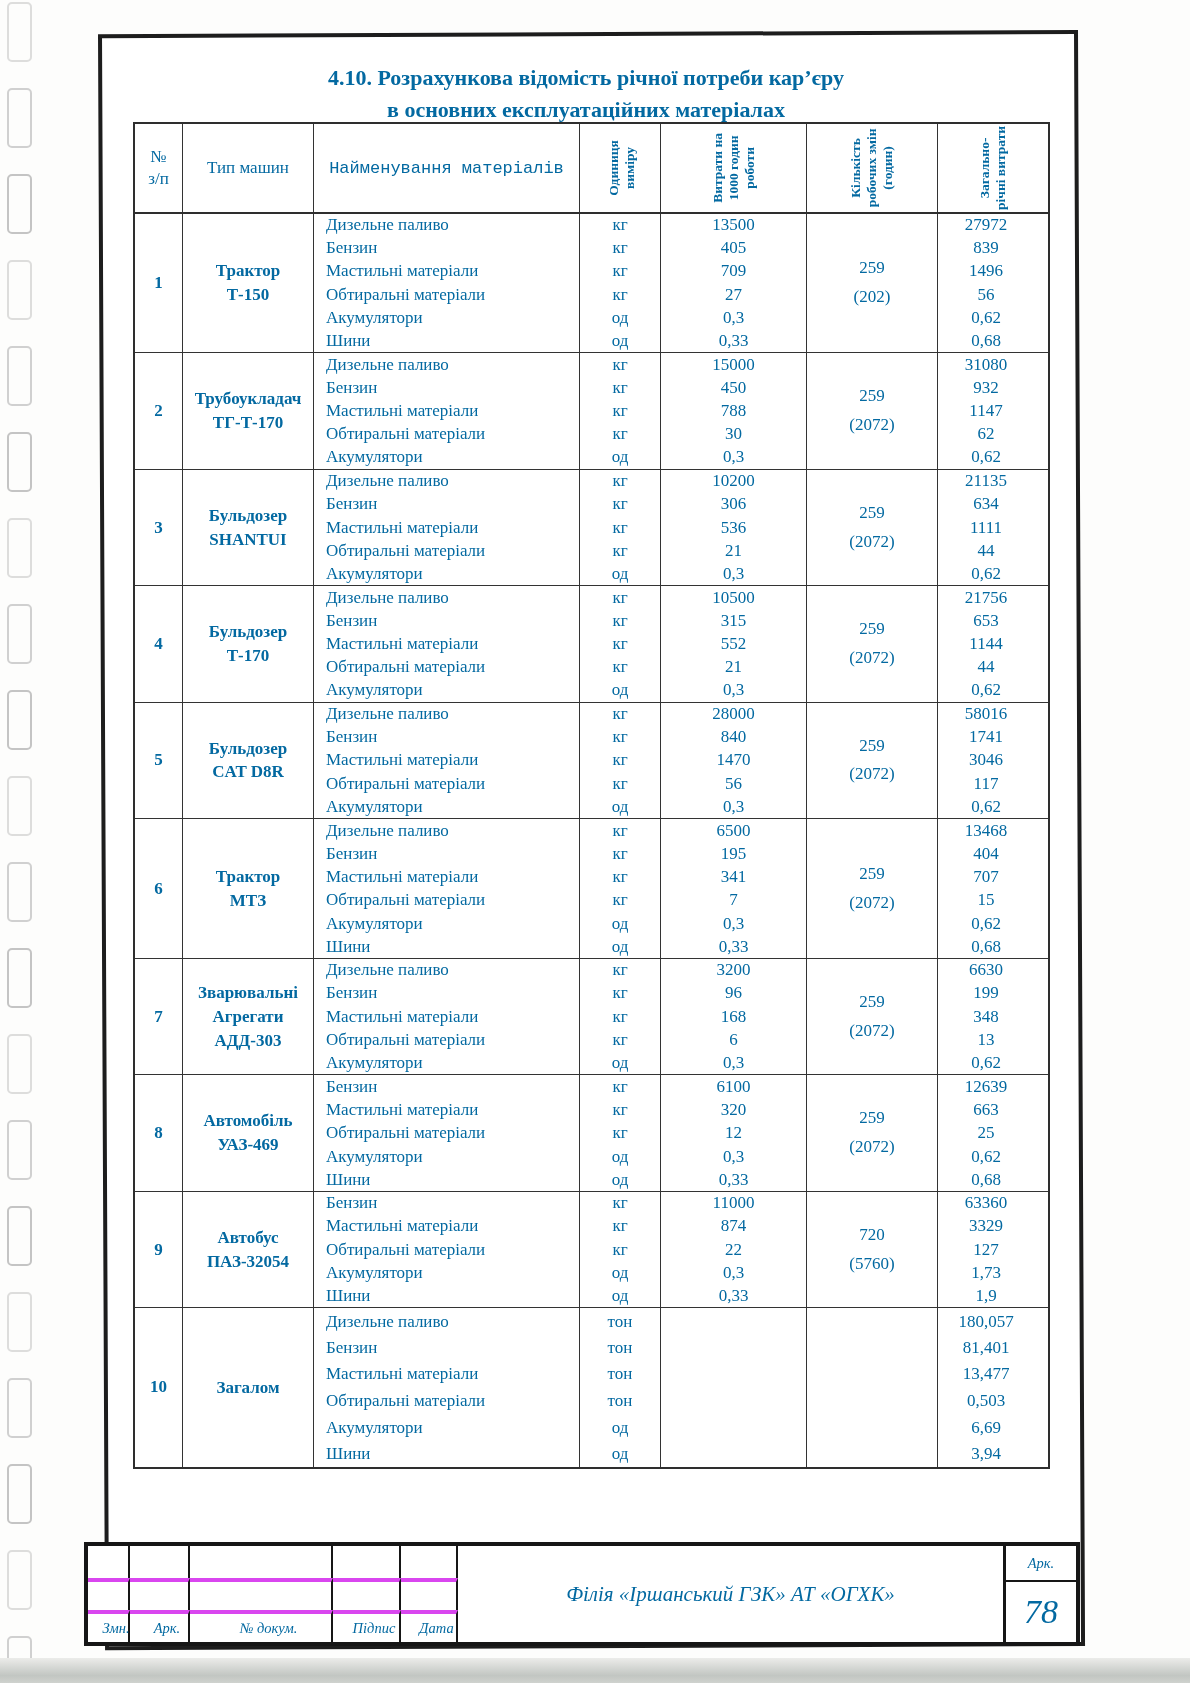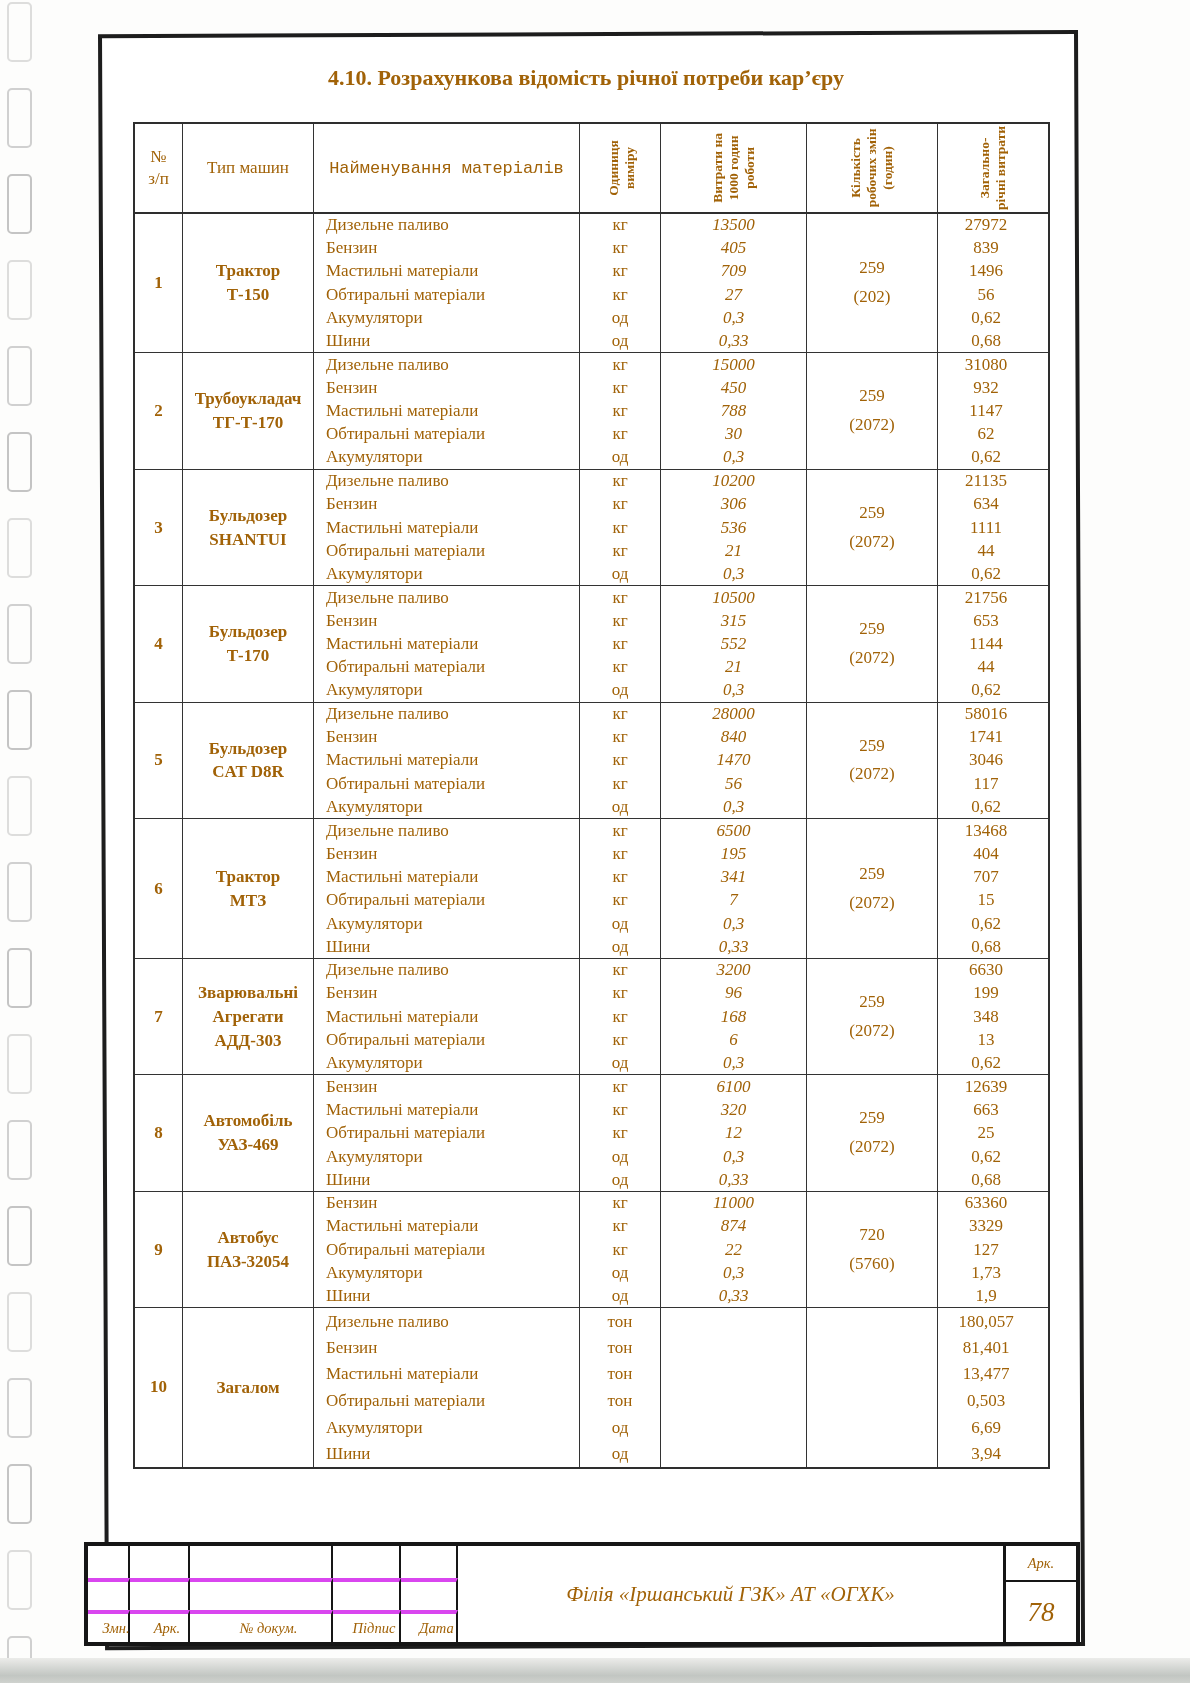"4.10. Розрахункова відомість річної" .sheet { color: #a16207 -> #0369a1 }
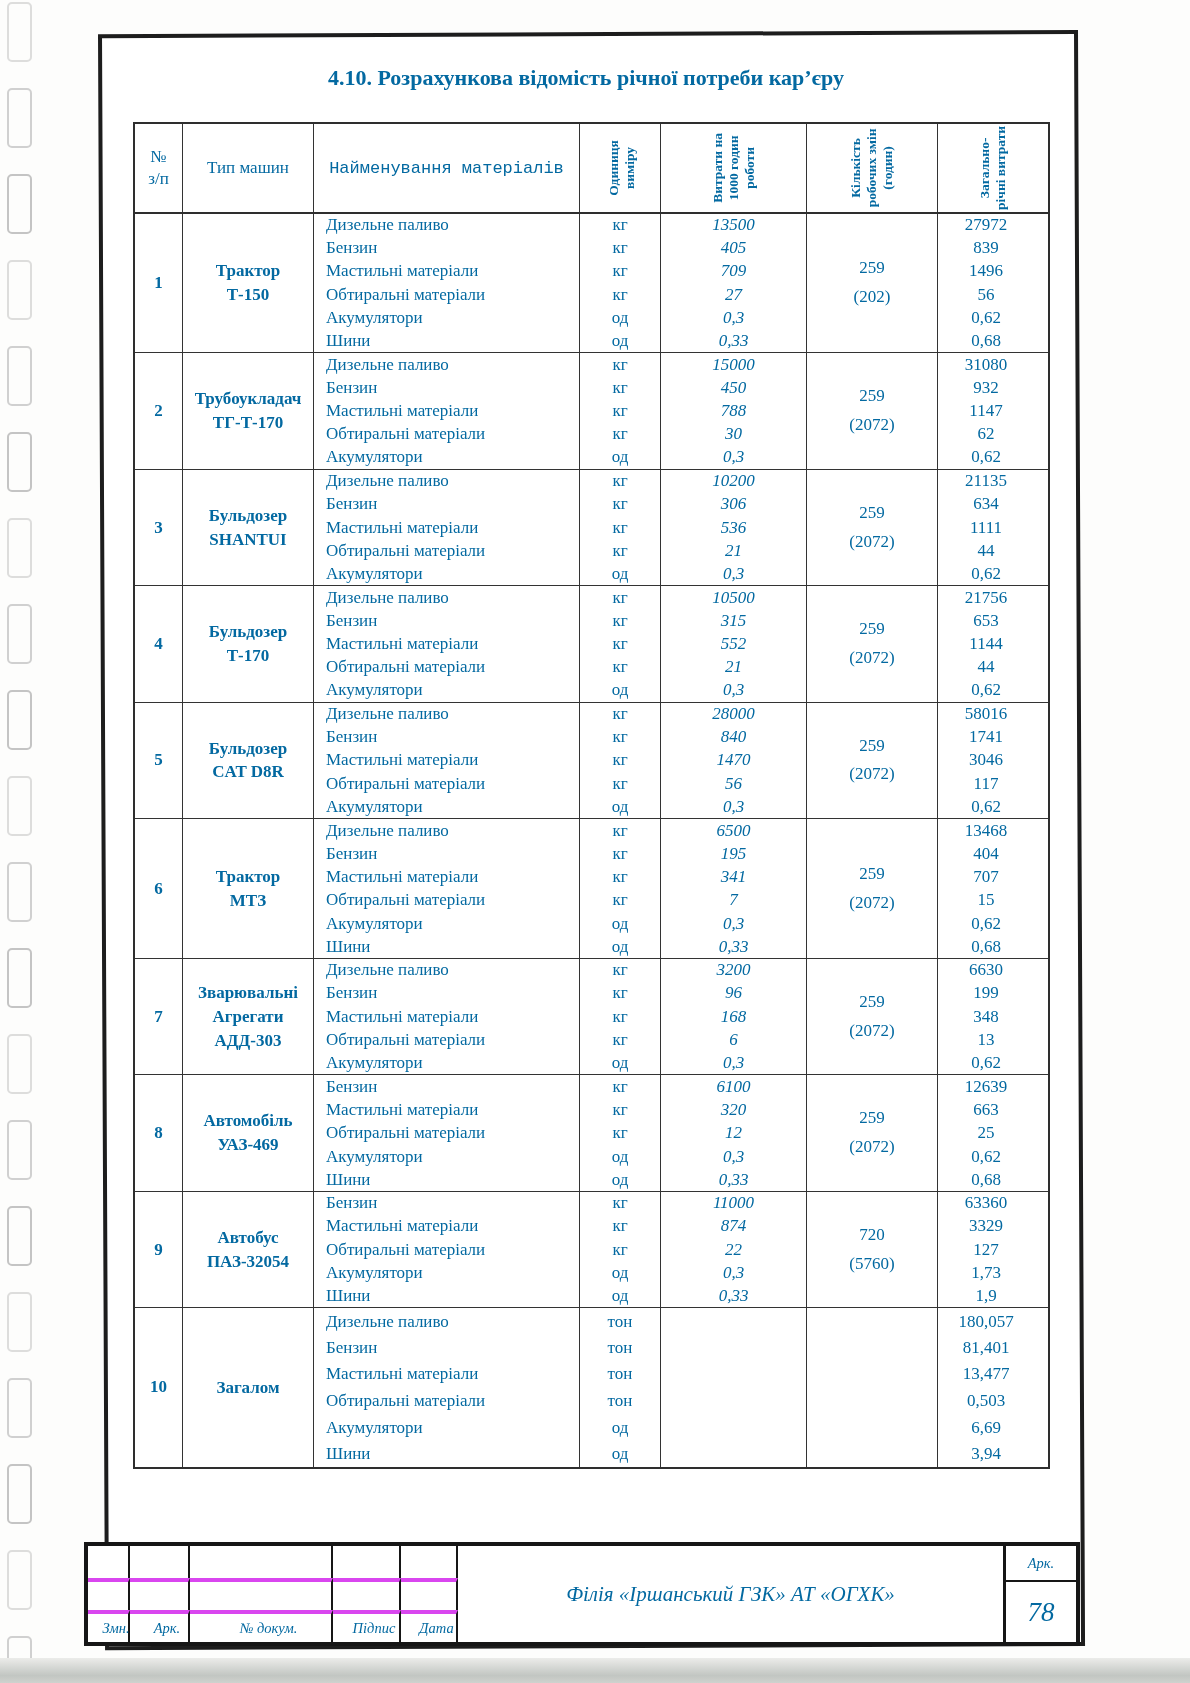"в основних експлуатаційних матеріалах" div { html: none -> <div>в основних експлуатаційних матеріалах</div> }
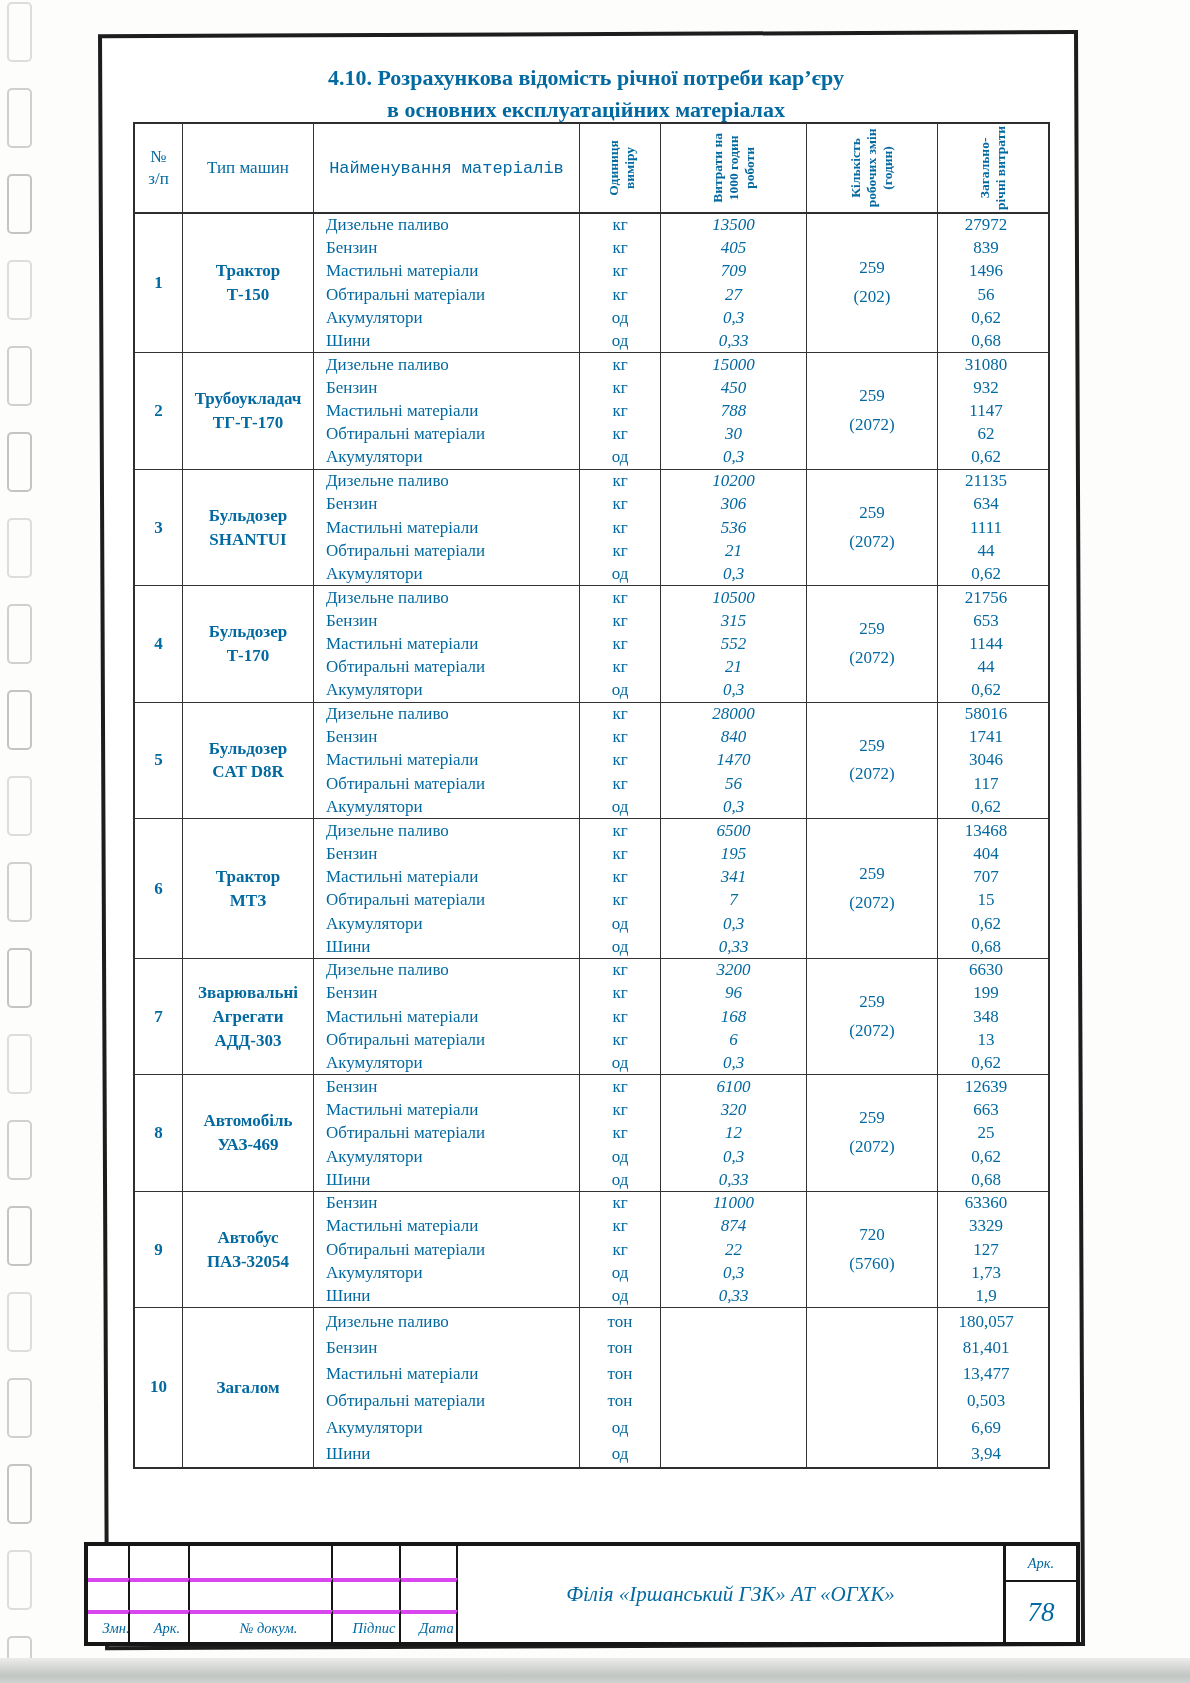"13500" td.col-per1000 { font-style: italic -> none }
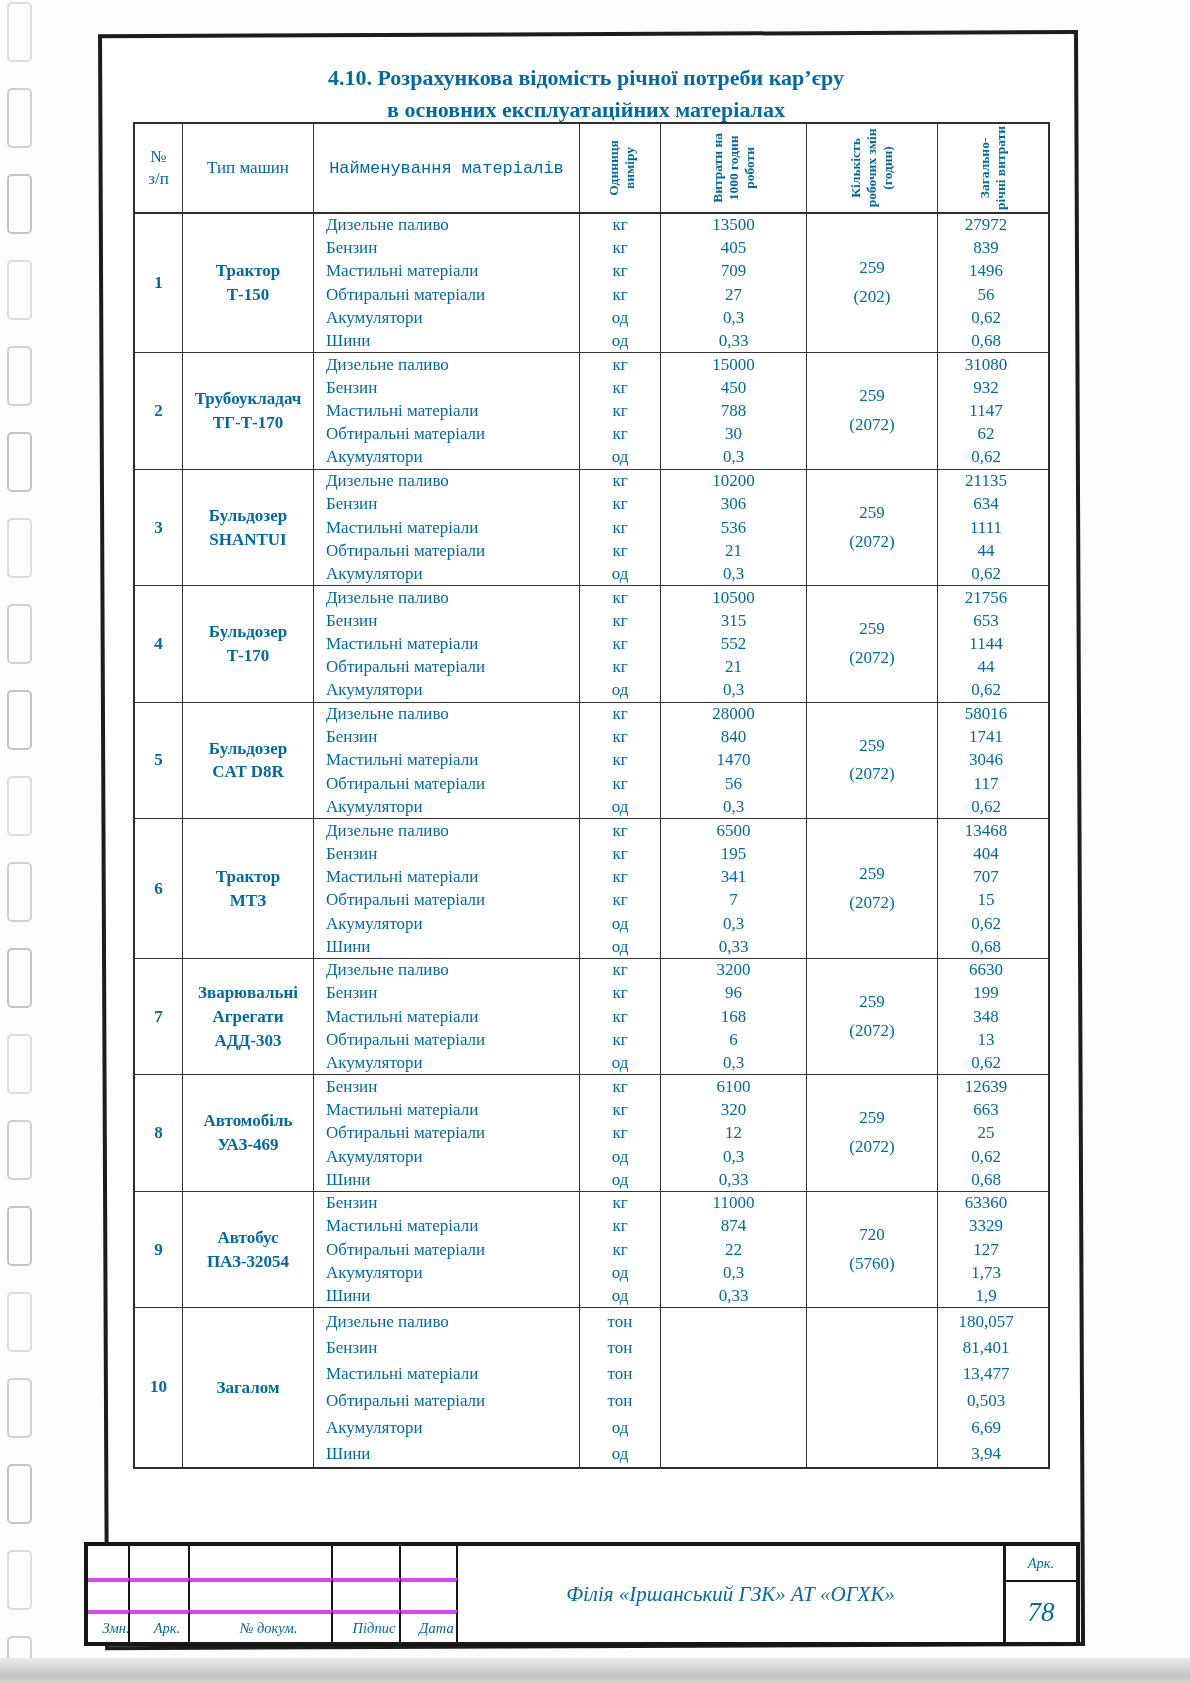"78" .stamp-right .num { font-size: 27px -> 34px }
